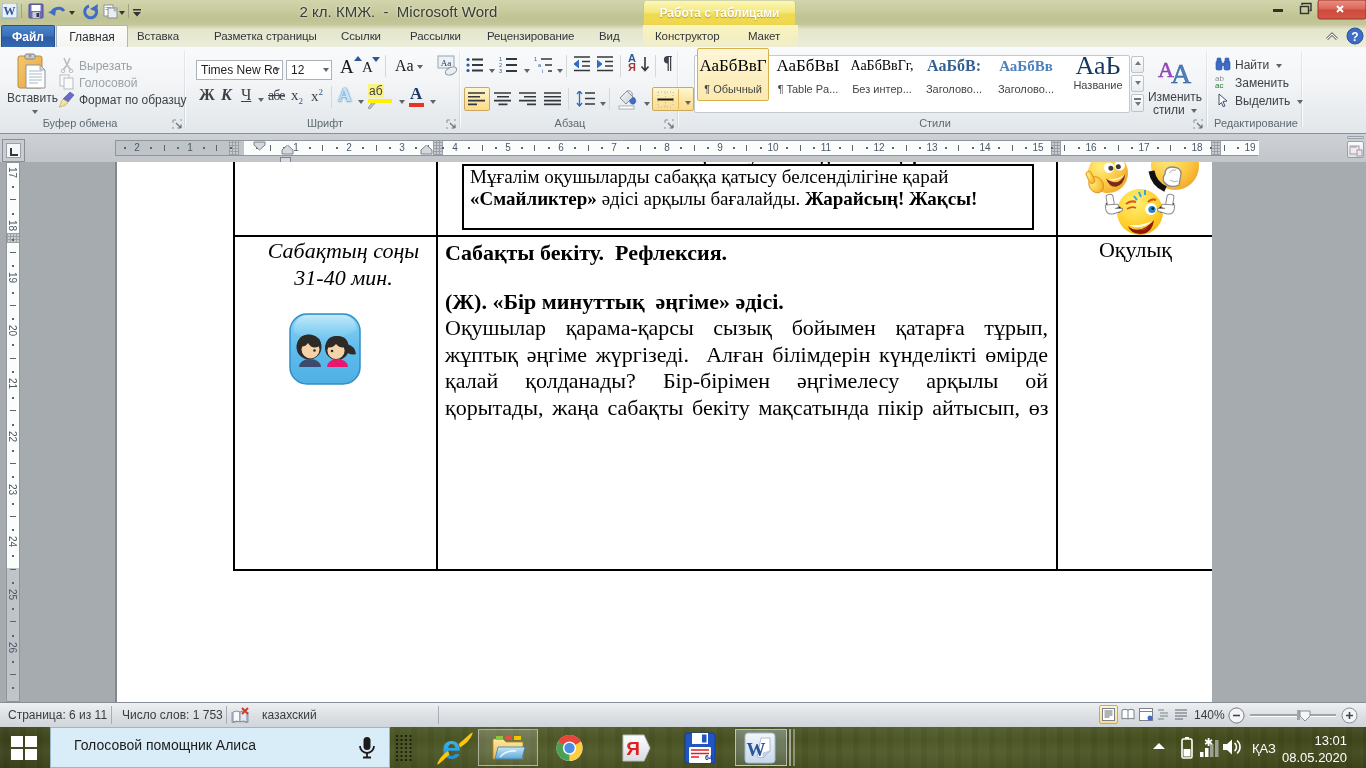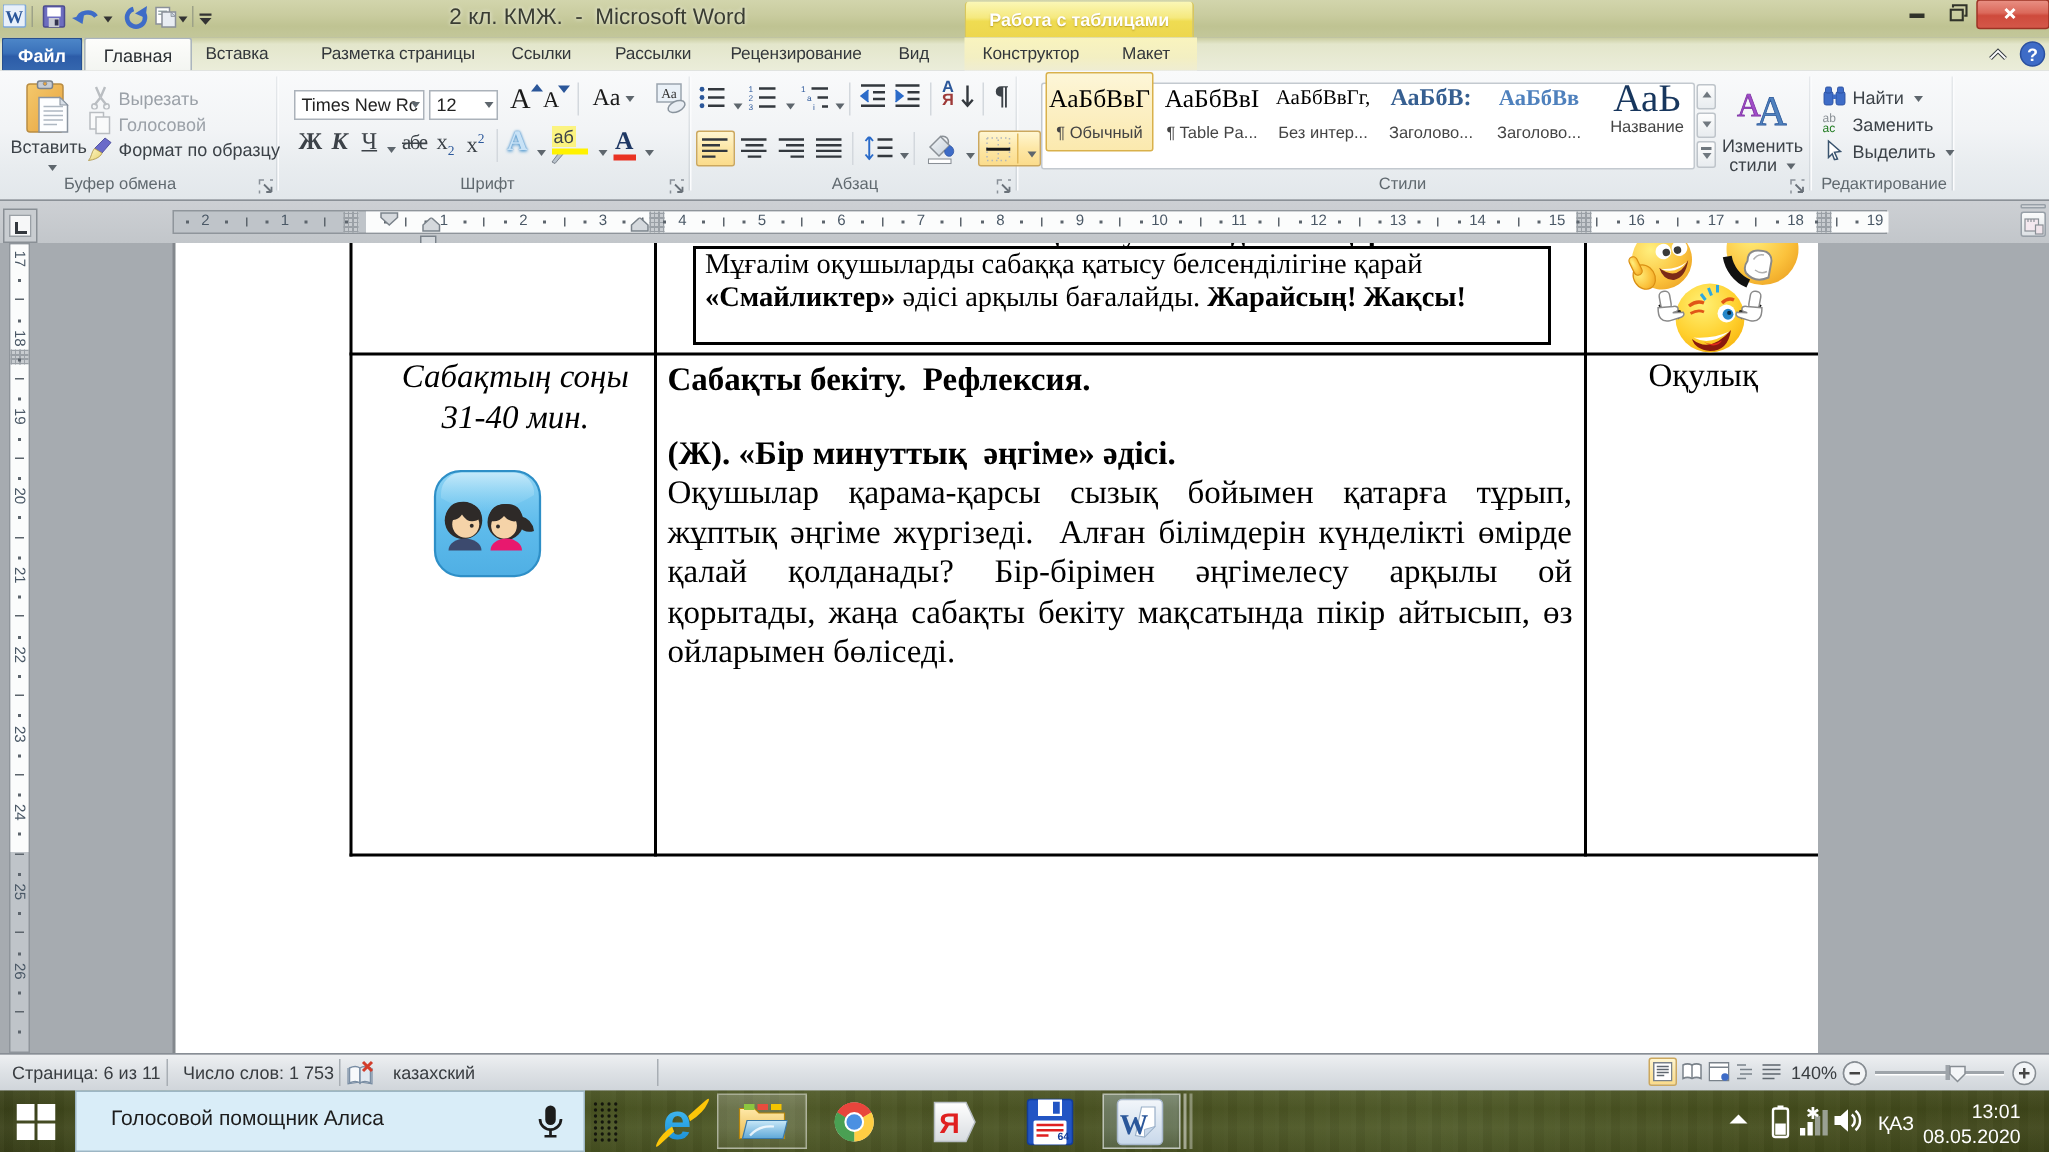"ойларымен бөліседі." div.jl { html: <div>ойларымен бөліседі.</div> -> none }
